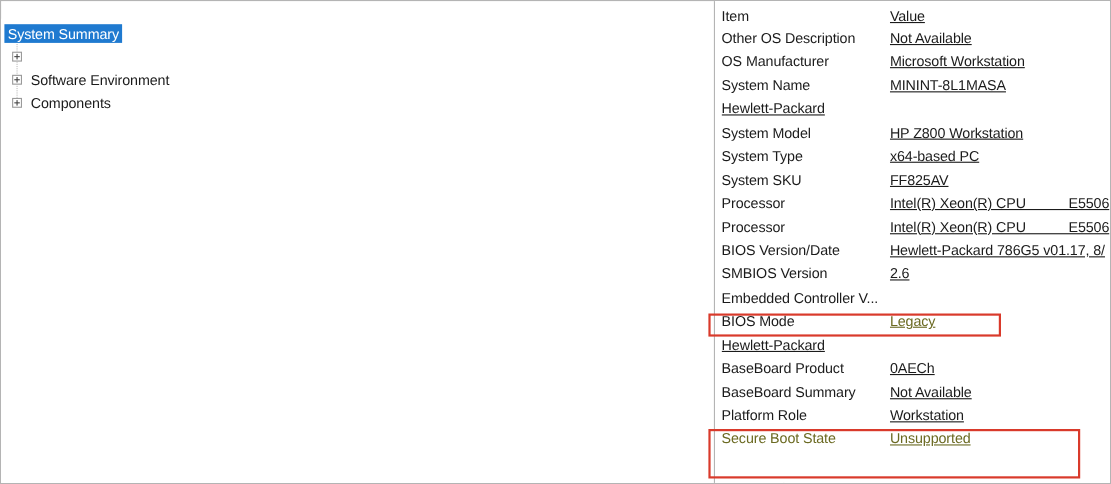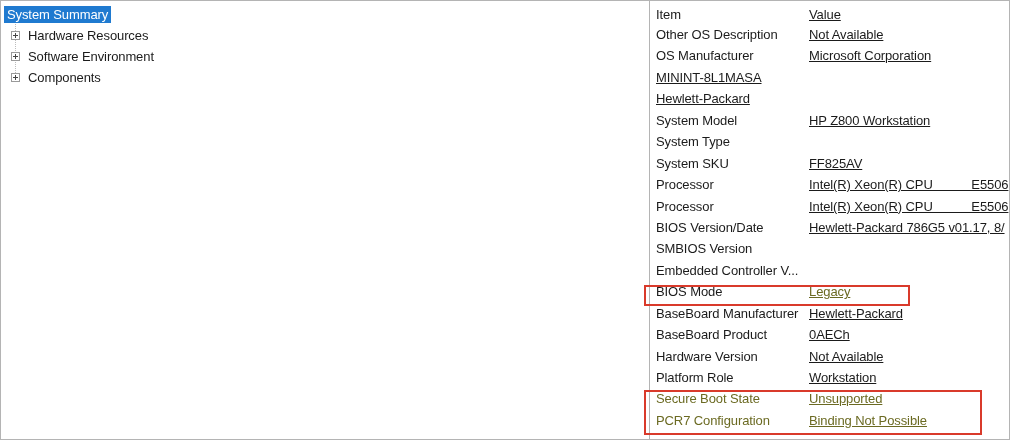"System Summary" .tree-panel { top: 0 -> 16px }
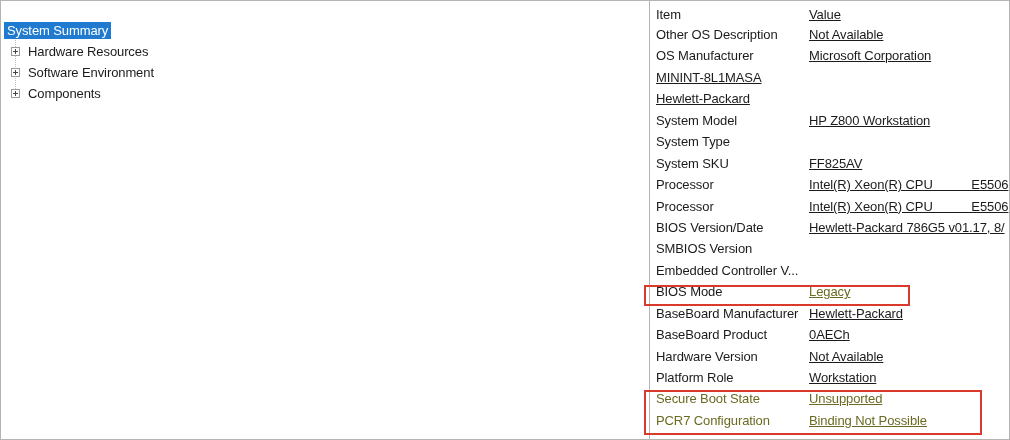"Hardware Resources" span.tree-label { html: <span>Hardware Resources</span> -> none }
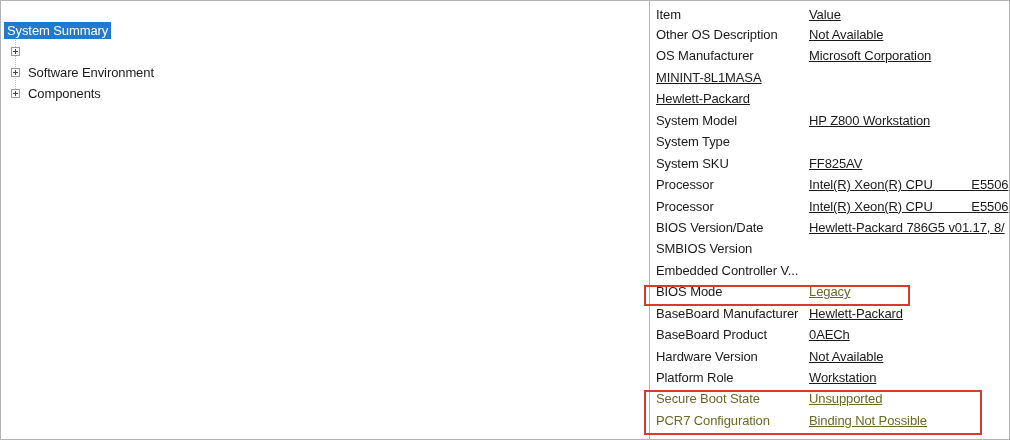"Microsoft Corporation" span.c-value { text: Corporation -> Workstation }
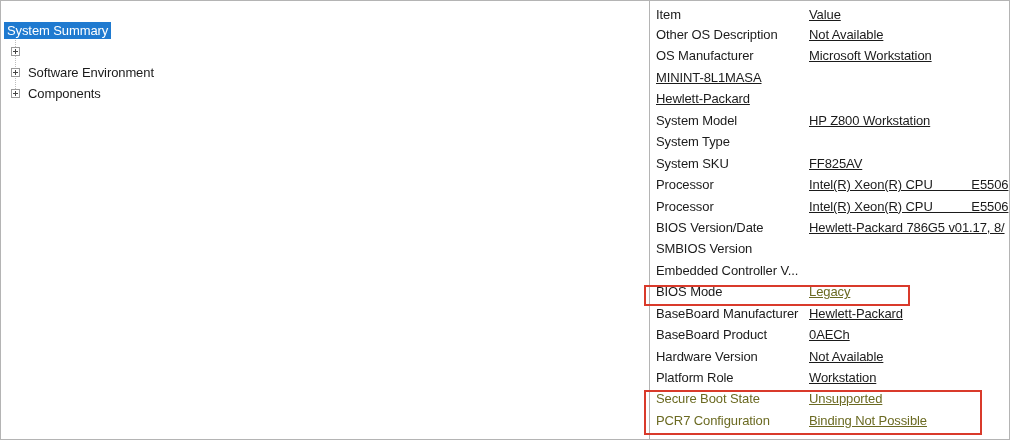"System Name" span.c-item { html: none -> <span>System Name</span> }
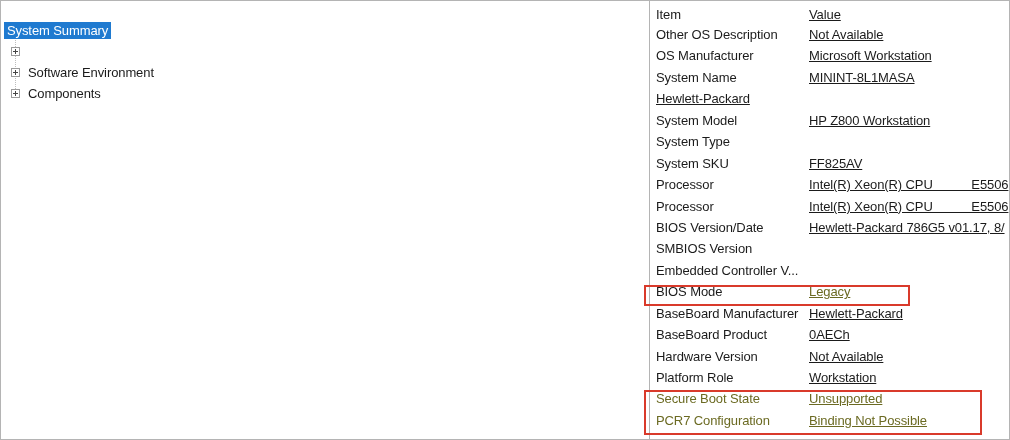"x64-based PC" span.c-value { html: none -> <span>x64-based PC</span> }
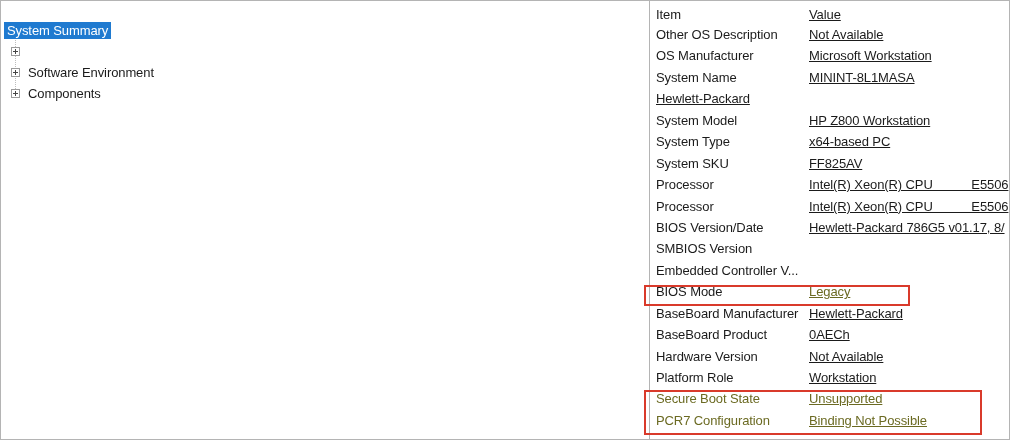"2.6" span.c-value { html: none -> <span>2.6</span> }
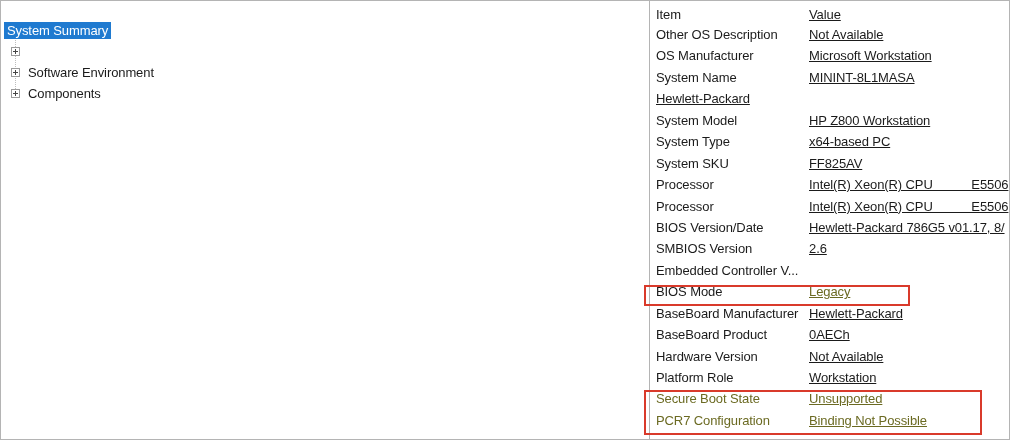"BaseBoard Manufacturer" span.c-item { html: <span>BaseBoard Manufacturer</span> -> none }
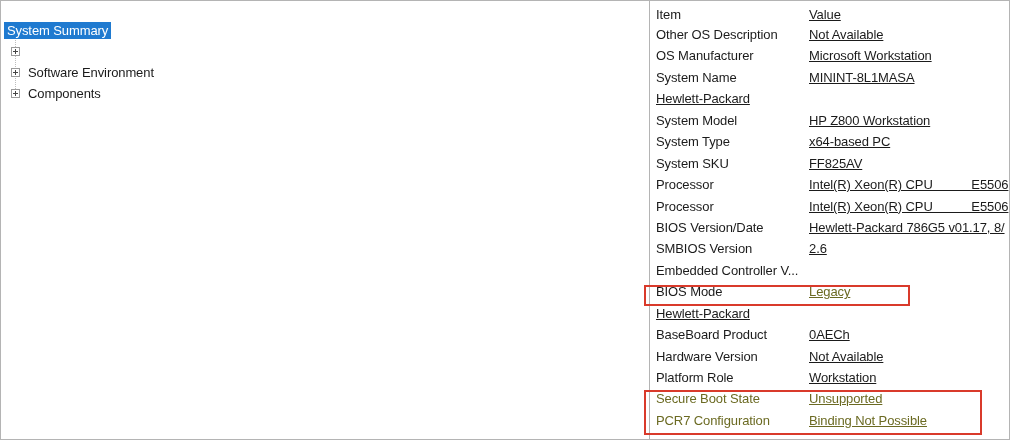"Hardware Version" span.c-item { text: Hardware Version -> BaseBoard Summary }
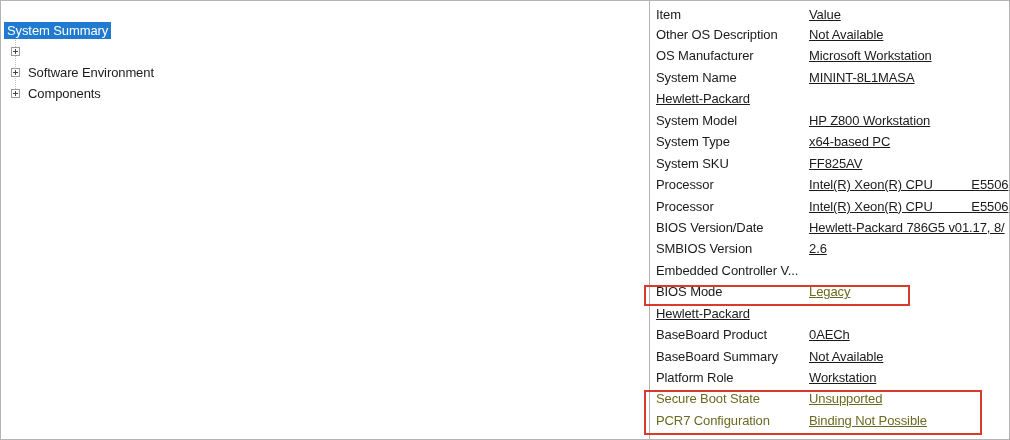"PCR7 Configuration" div.lrow { html: <div> <span>PCR7 Configuration</span> <span>Binding Not Possible</span> </div> -> none }
